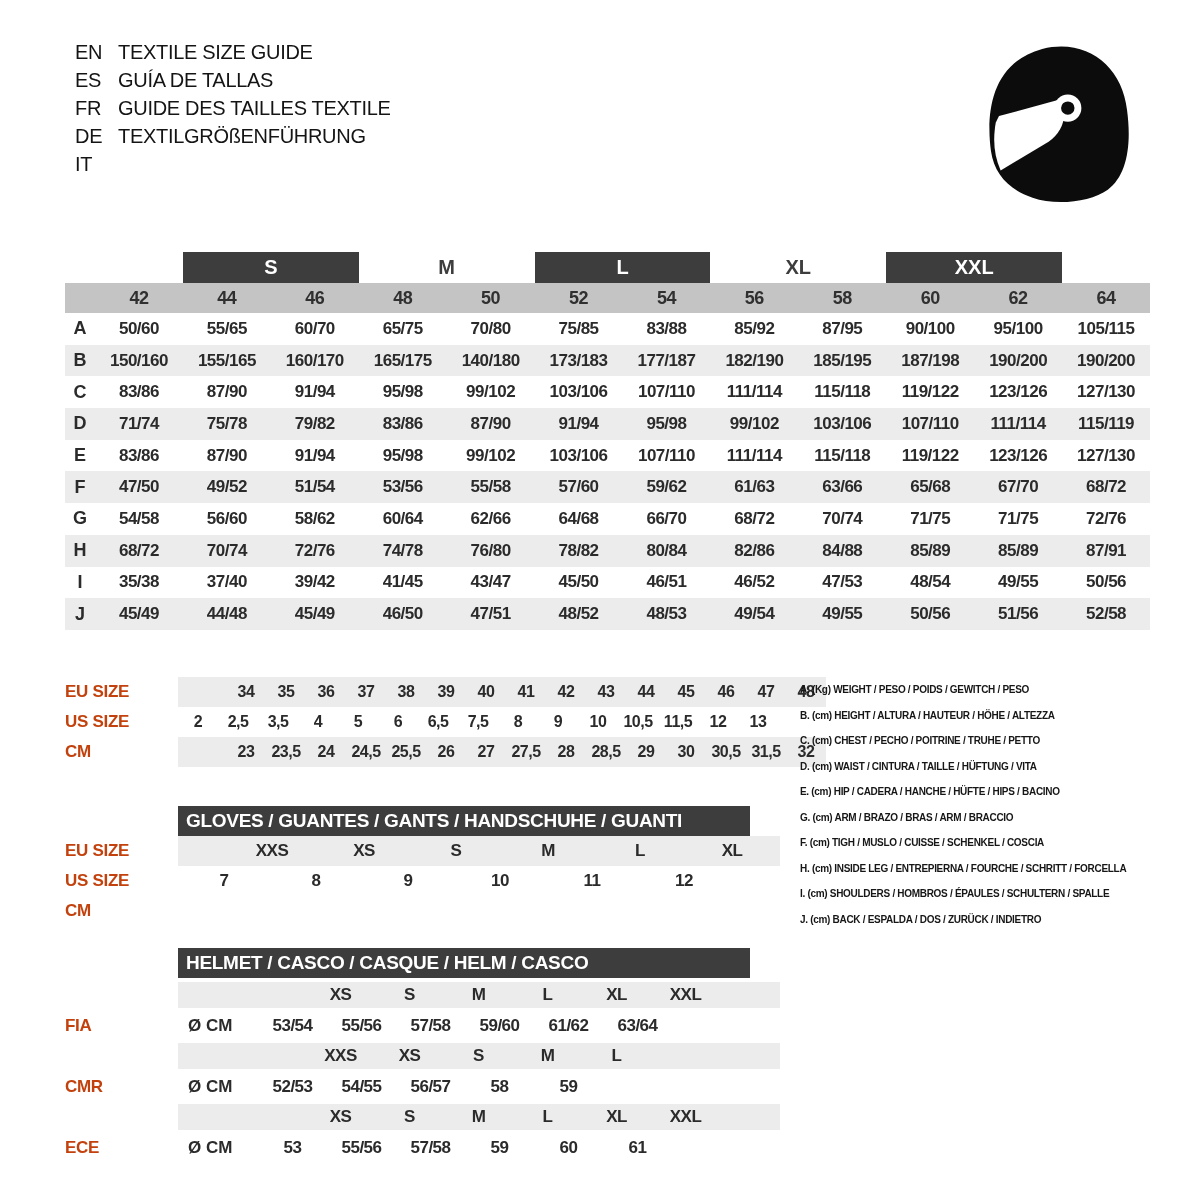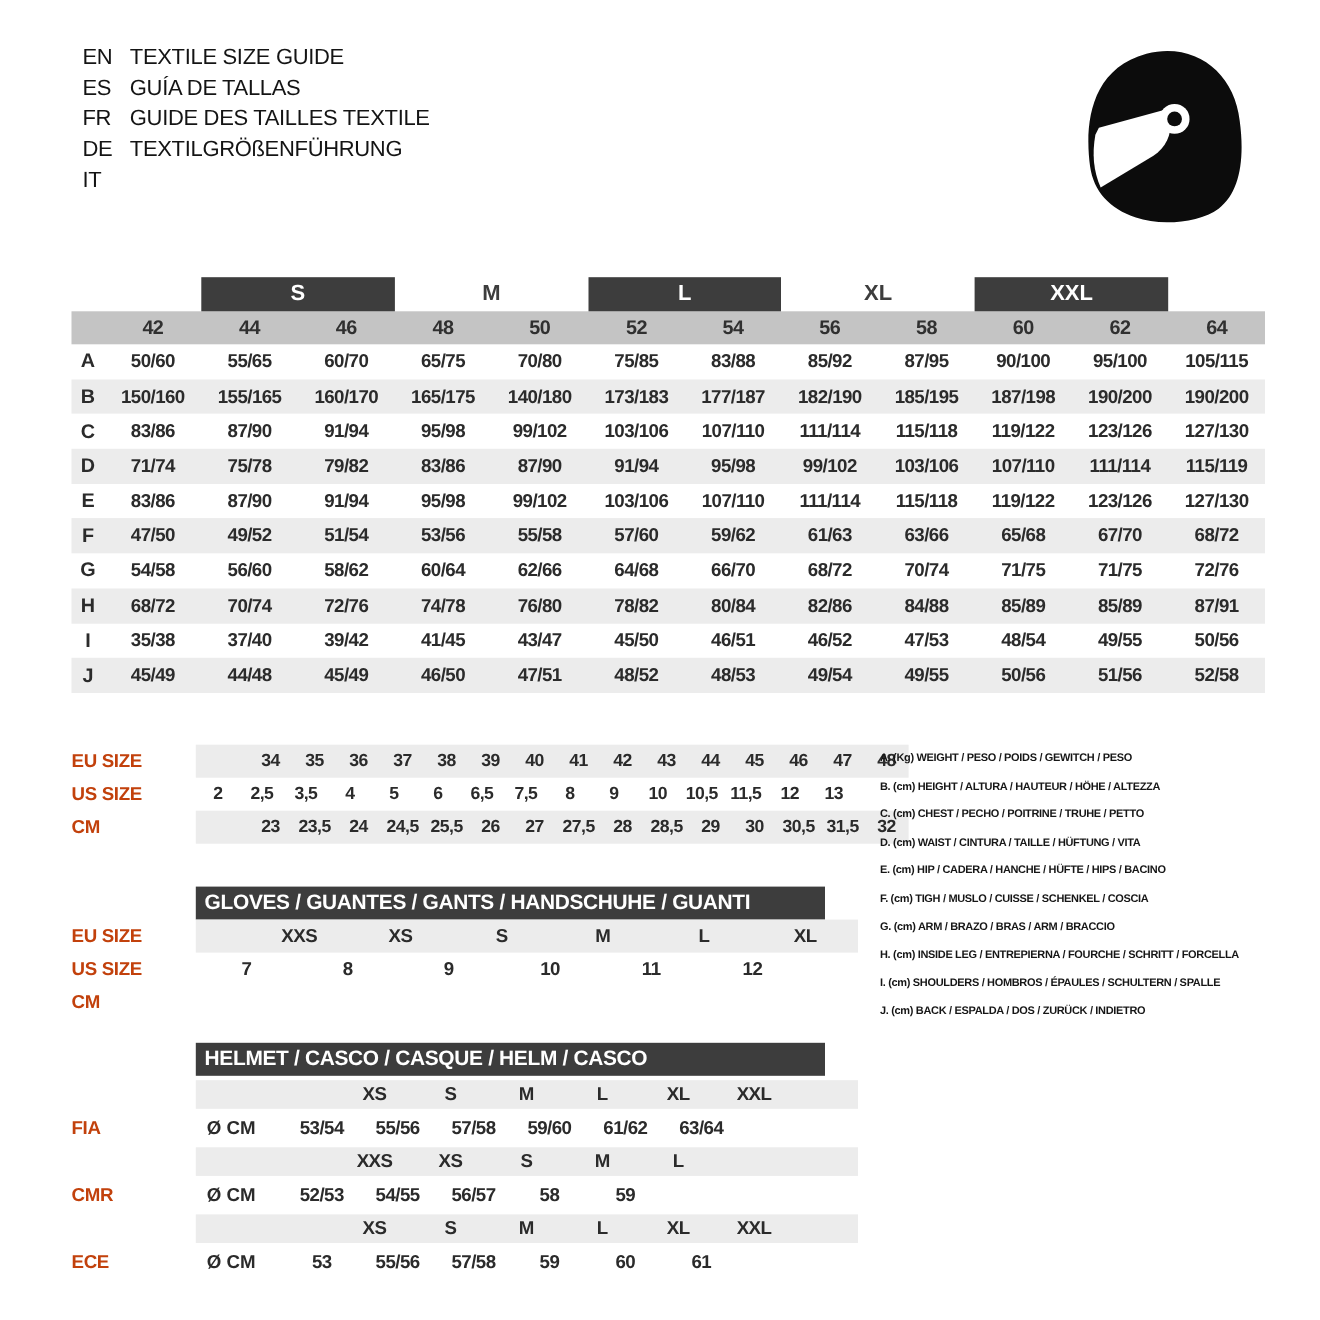"F. (cm) TIGH / MUSLO" div.legend-item { order: before "G. (cm) ARM / BRAZO" -> after "G. (cm) ARM / BRAZO" }
